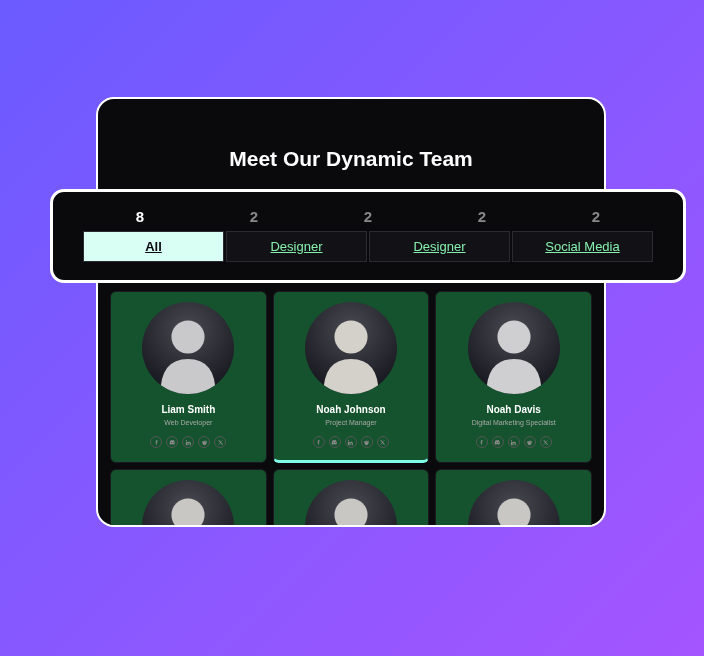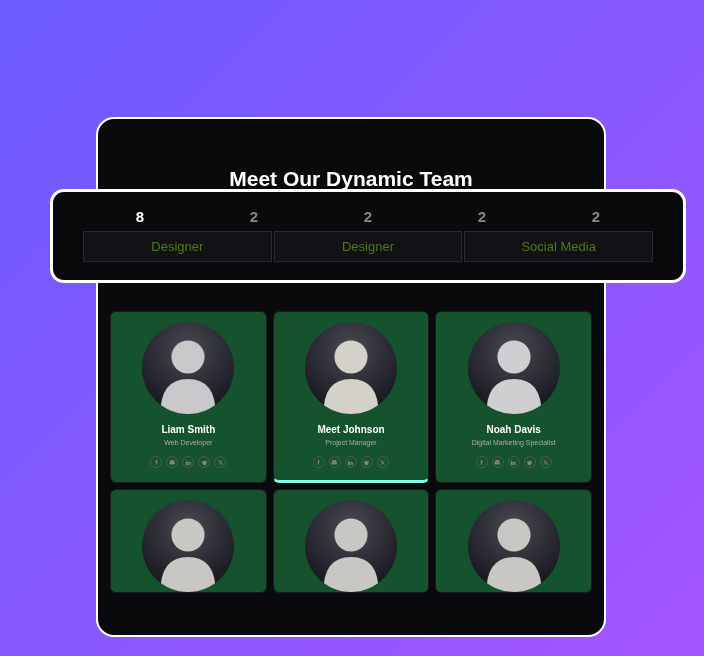"Meet Our Dynamic Team" .main-panel { height: 520px -> 430px; top: 117px -> 97px }
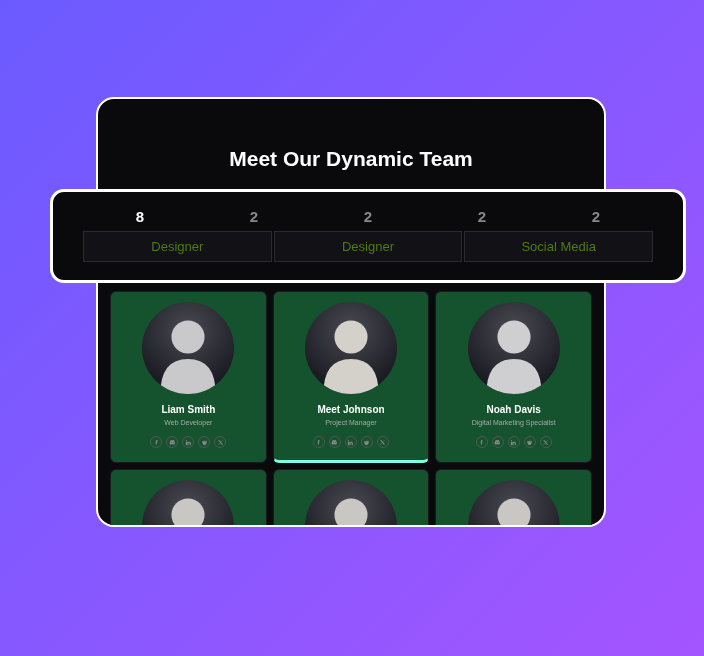"All" div.filter-tab { html: none -> <div>All</div> }
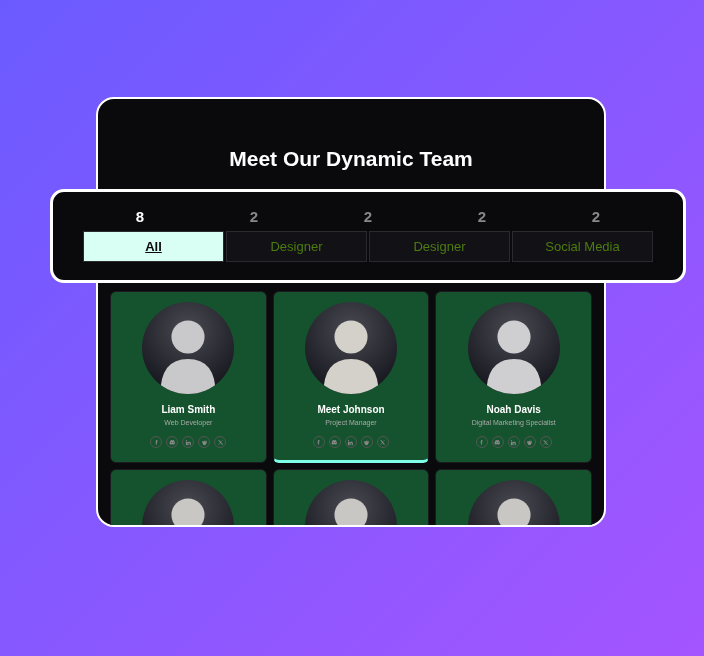"Designer" .filter-tab { color: #4d7c0f -> #86efac; text-decoration: none -> underline }
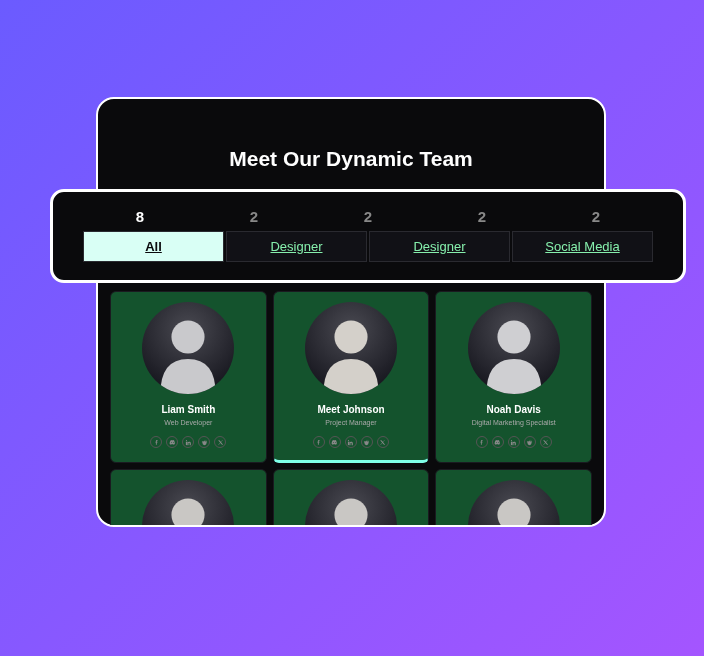"Meet Johnson" div.name { text: Meet -> Noah }
